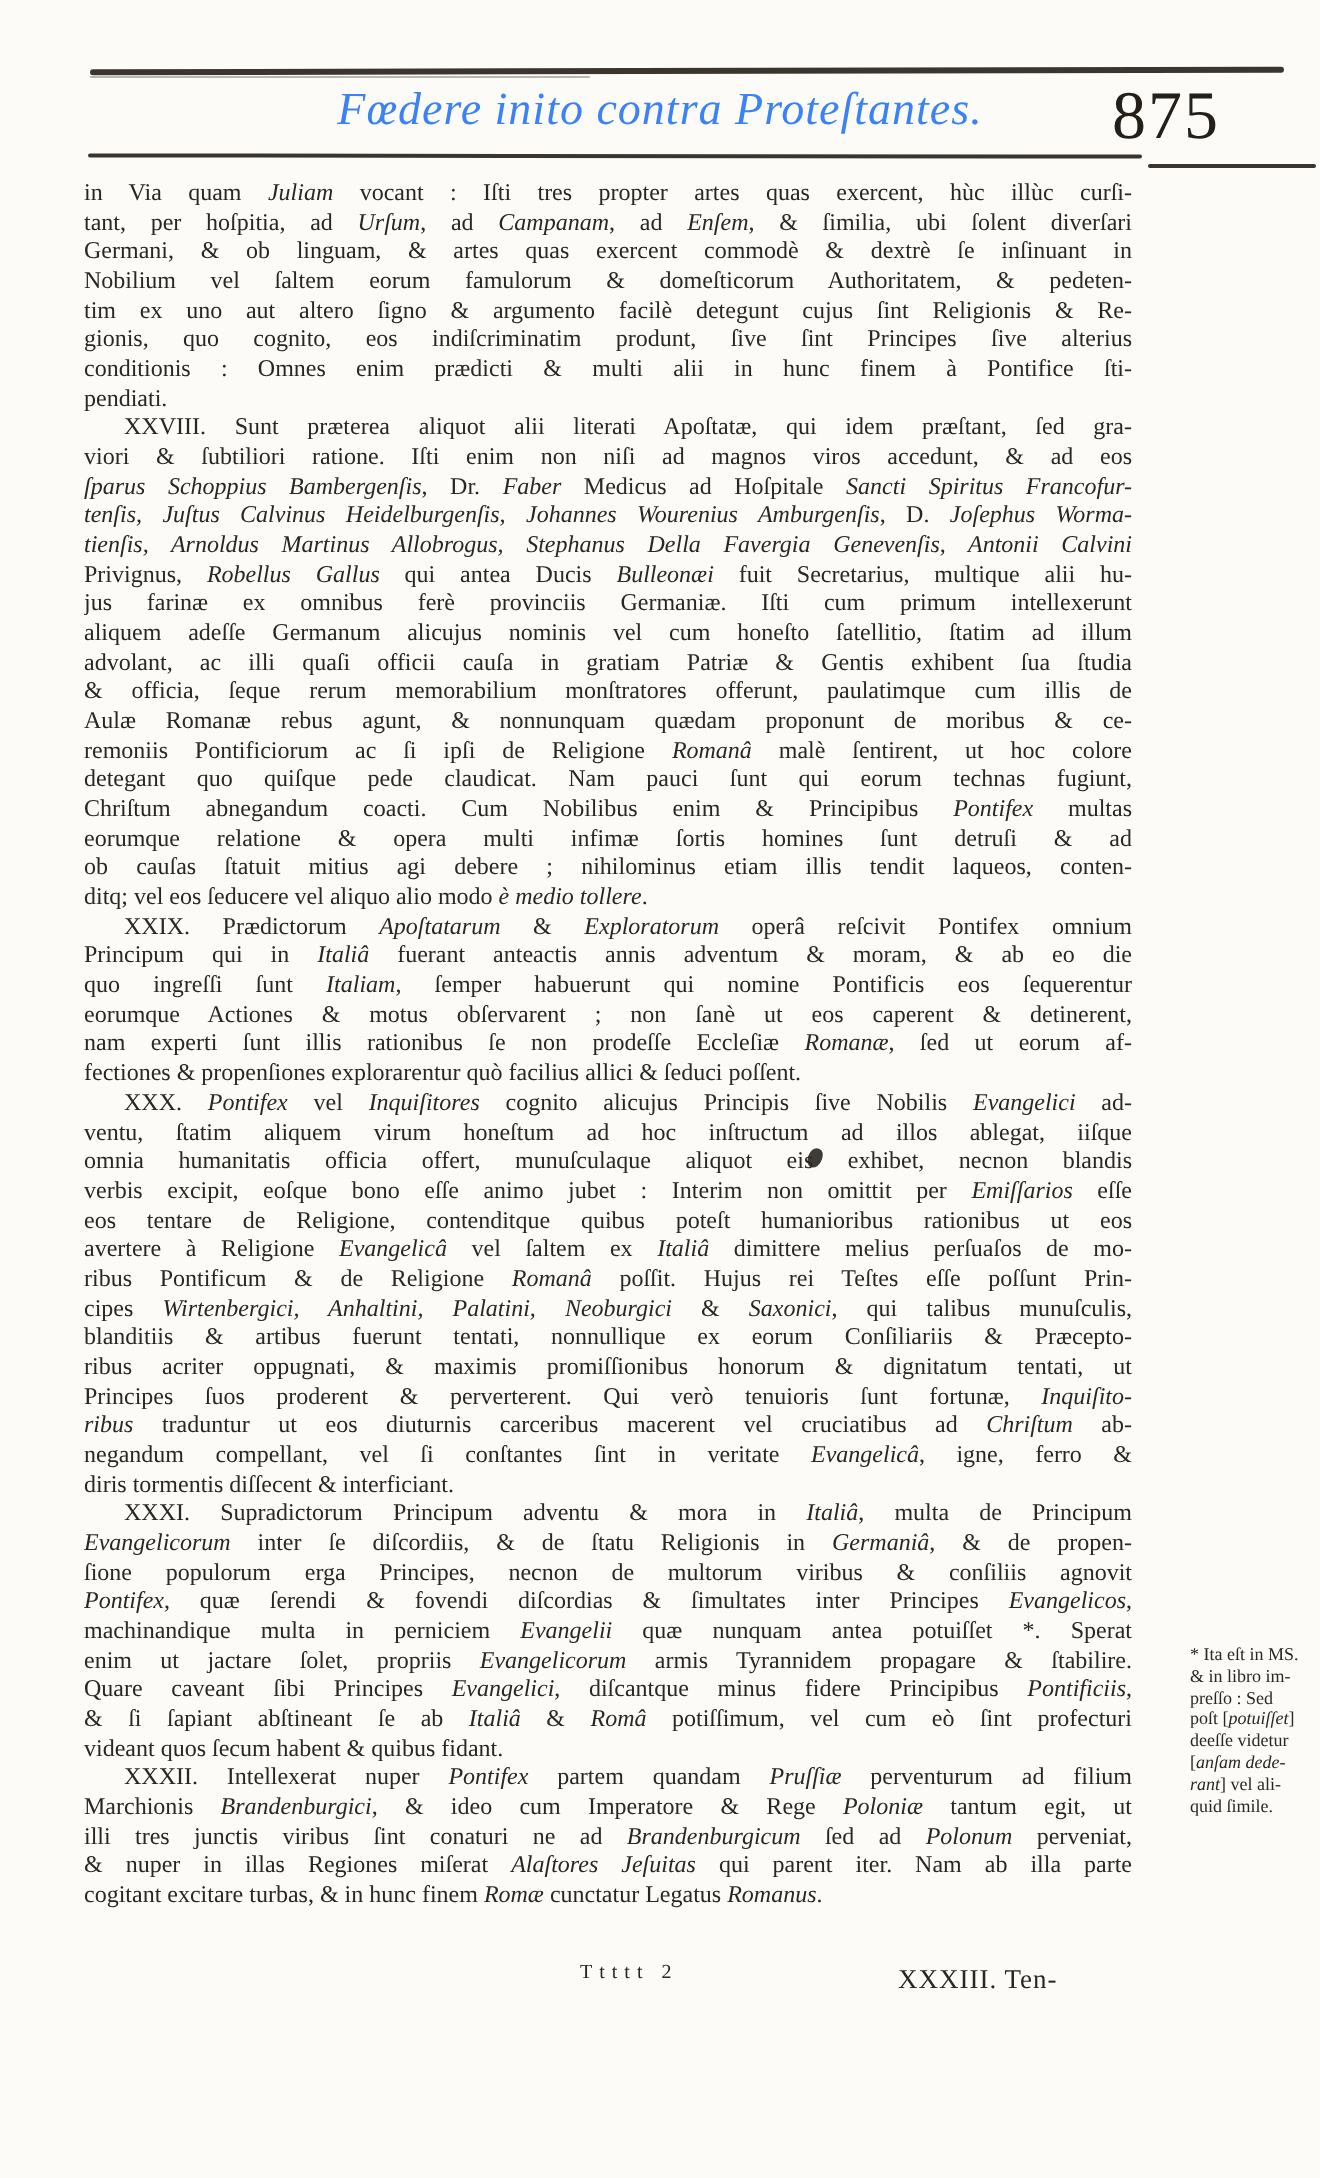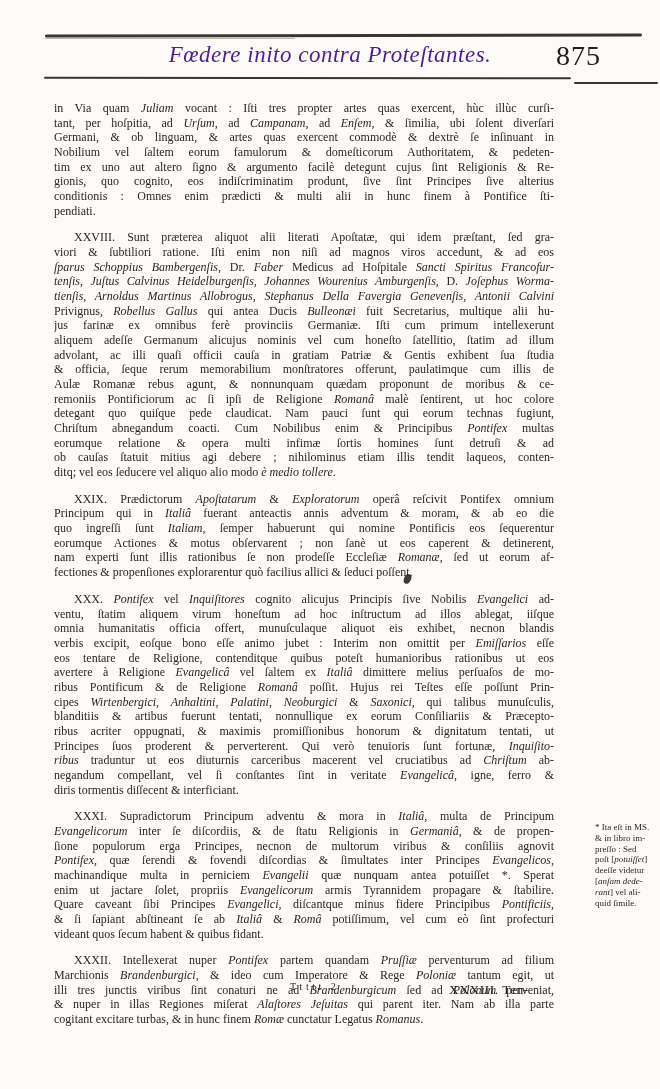"Fœdere inito contra Proteſtantes." #running-title { color: #4c1d95 -> #3b82f6 }
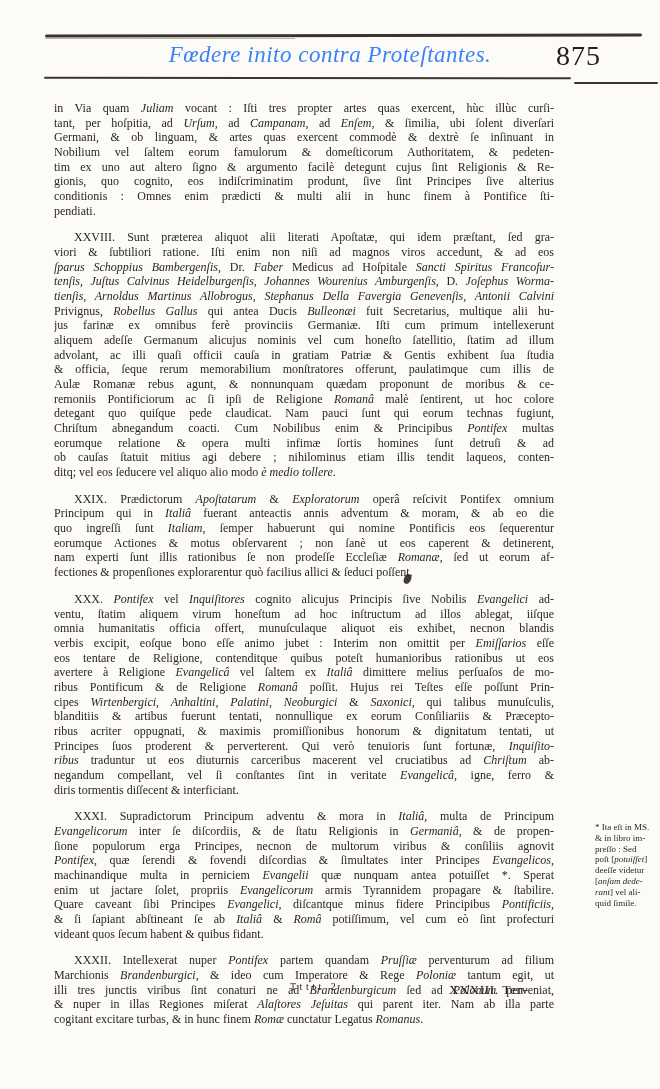"875" #page-number { font-size: 28px -> 34px }
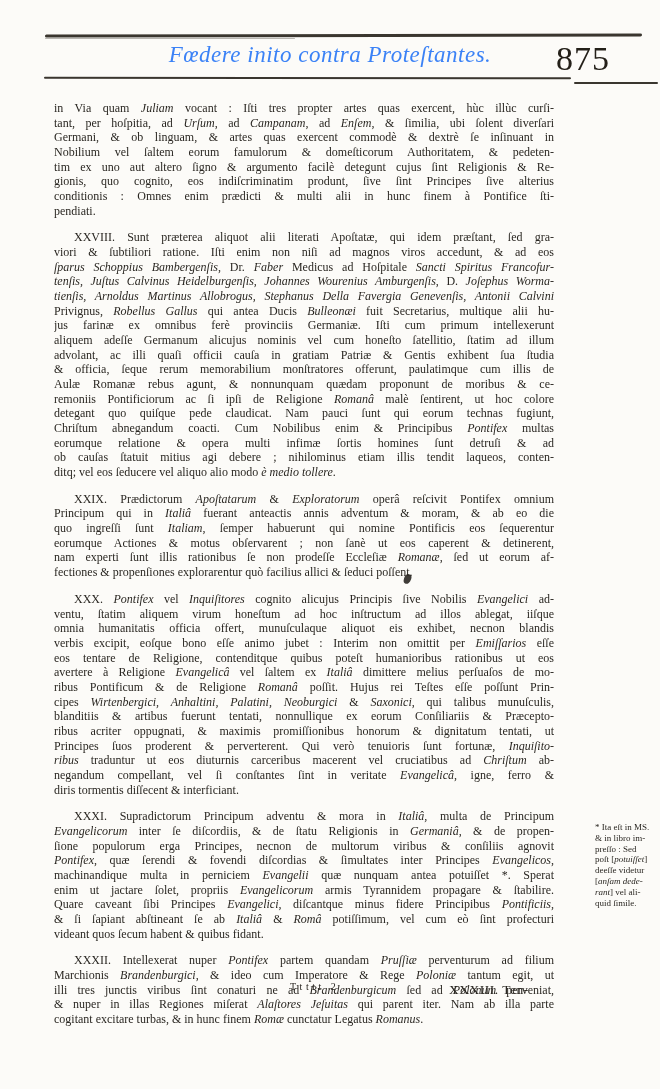"in Via quam Juliam vocant" .para { margin: 12px -> 0 }
